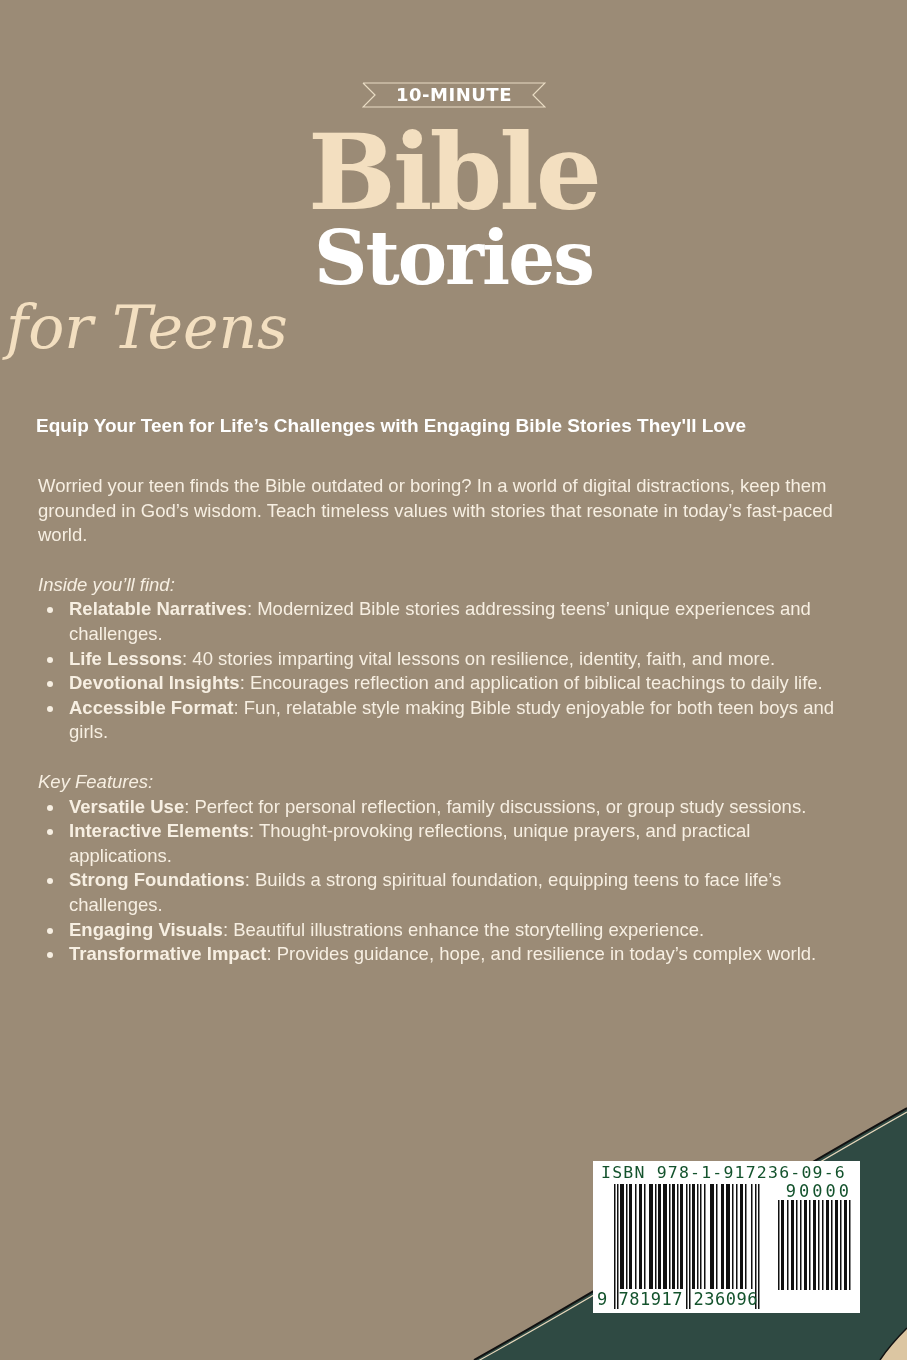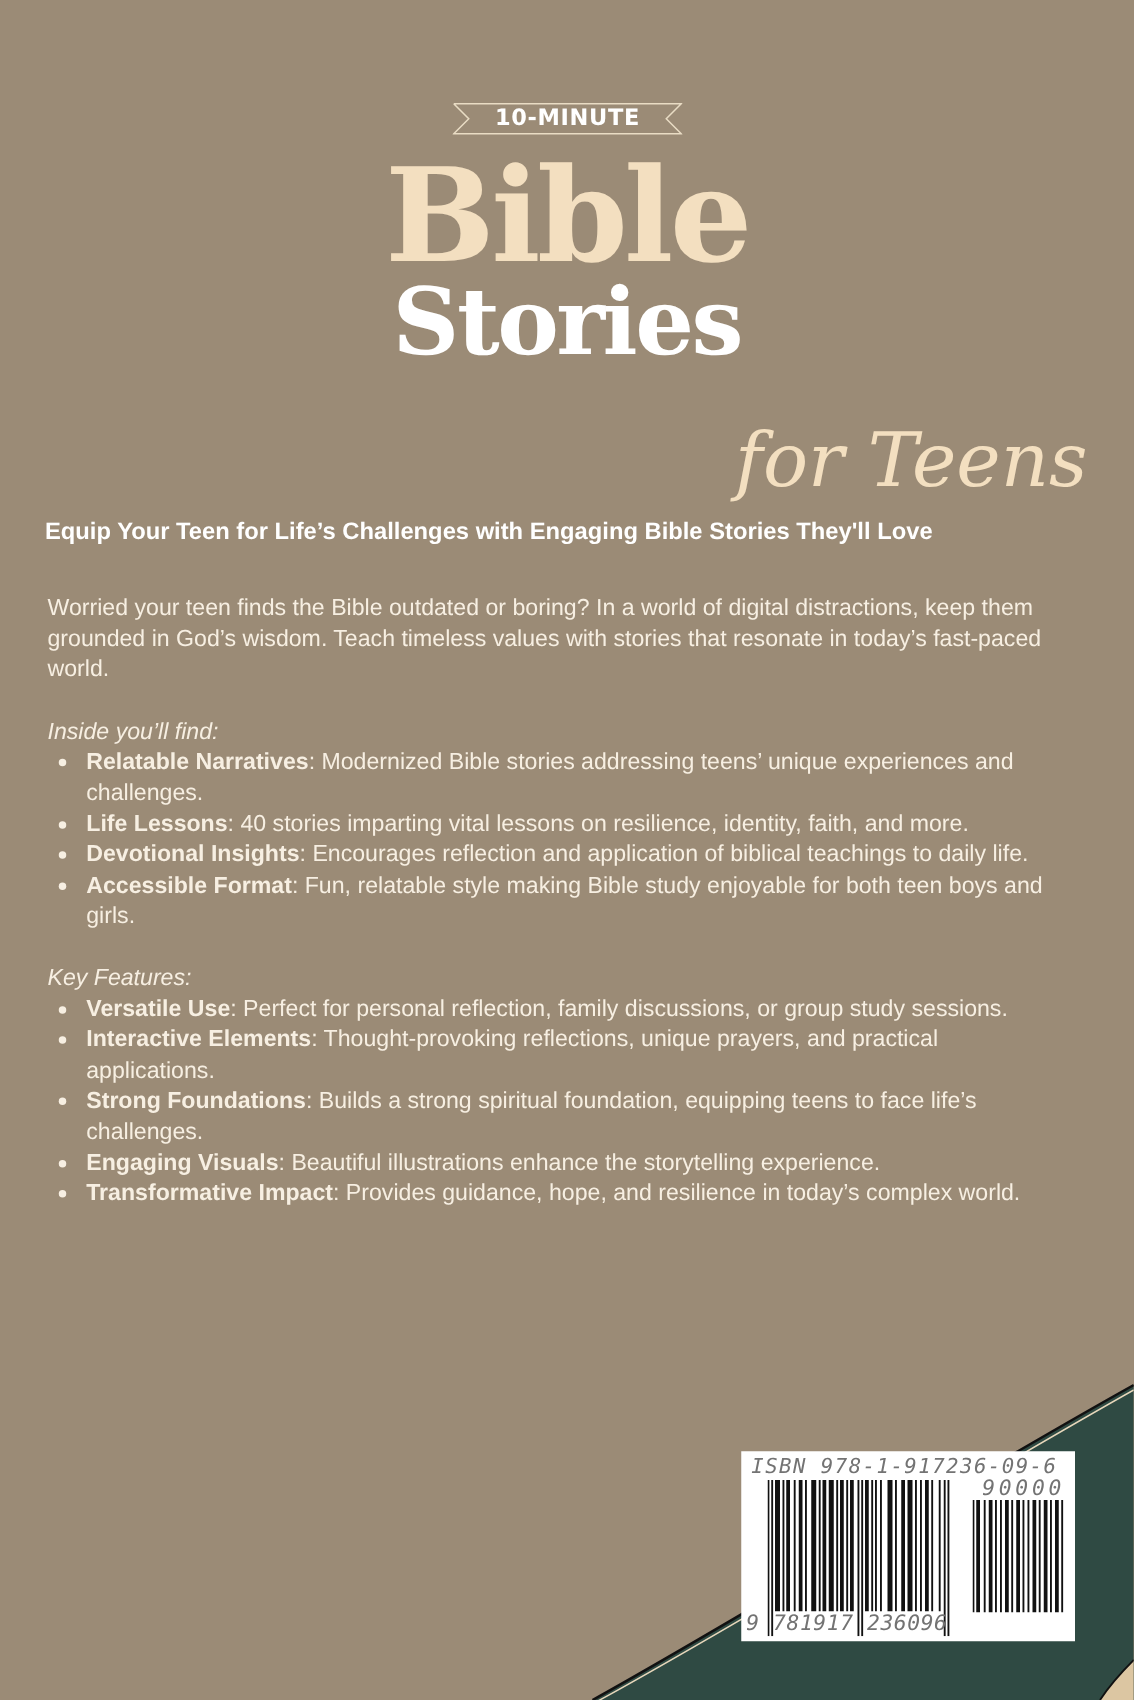"for Teens" .title-teens { margin-top: 42px -> none; text-align: right -> left }
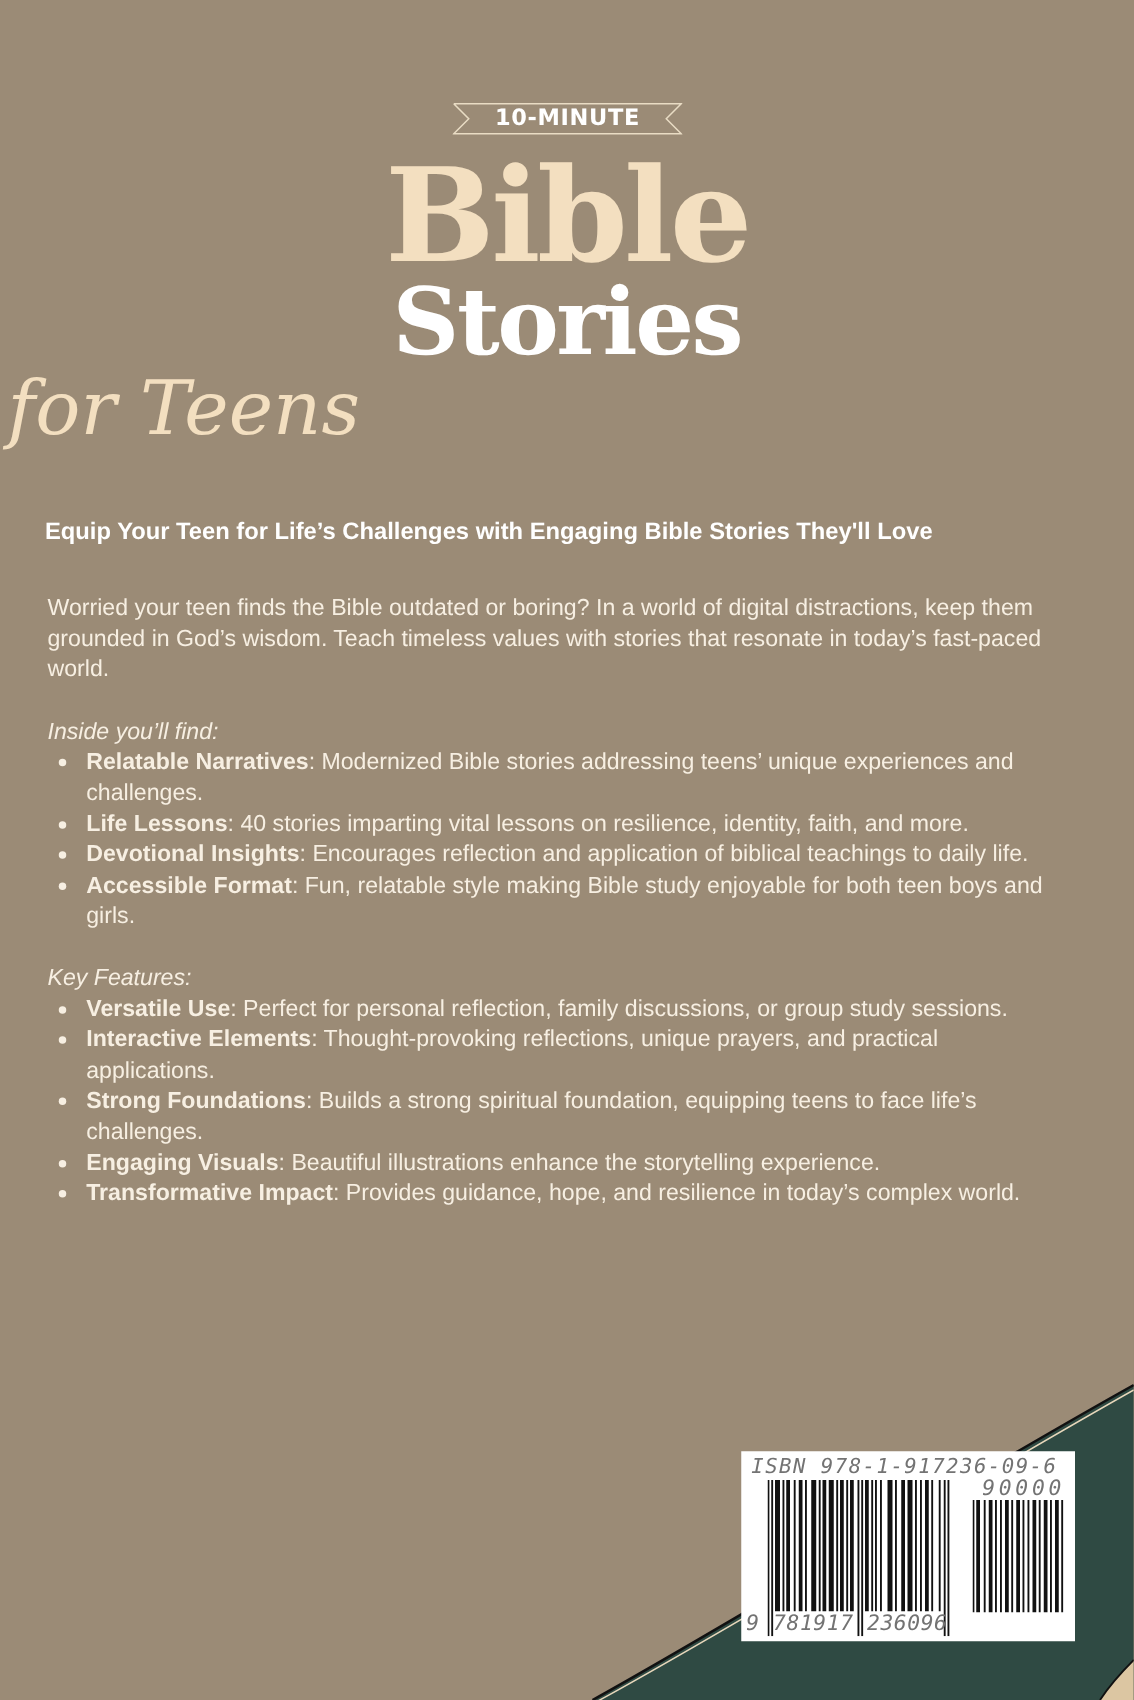"ISBN 978-1-917236-09-6" .barcode { color: #737373 -> #14532d; font-style: italic -> none }
